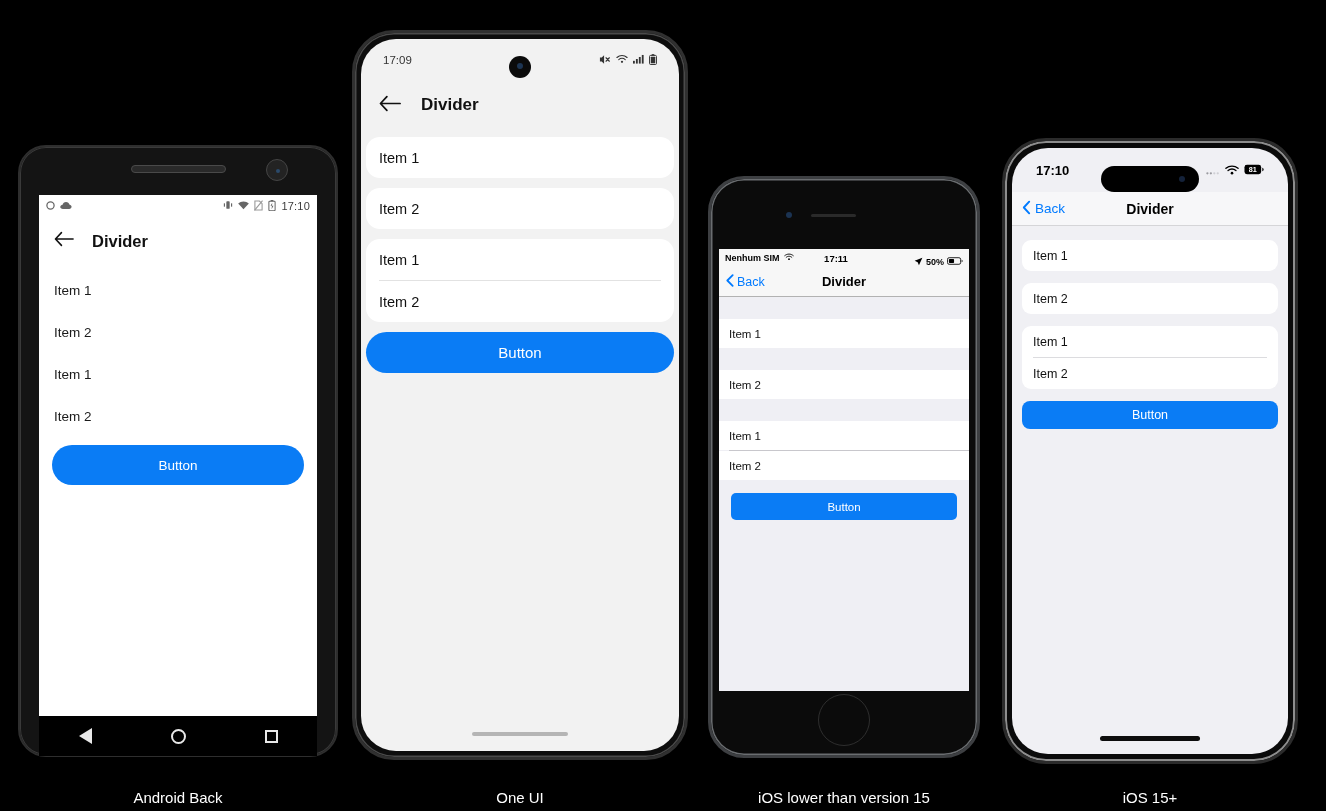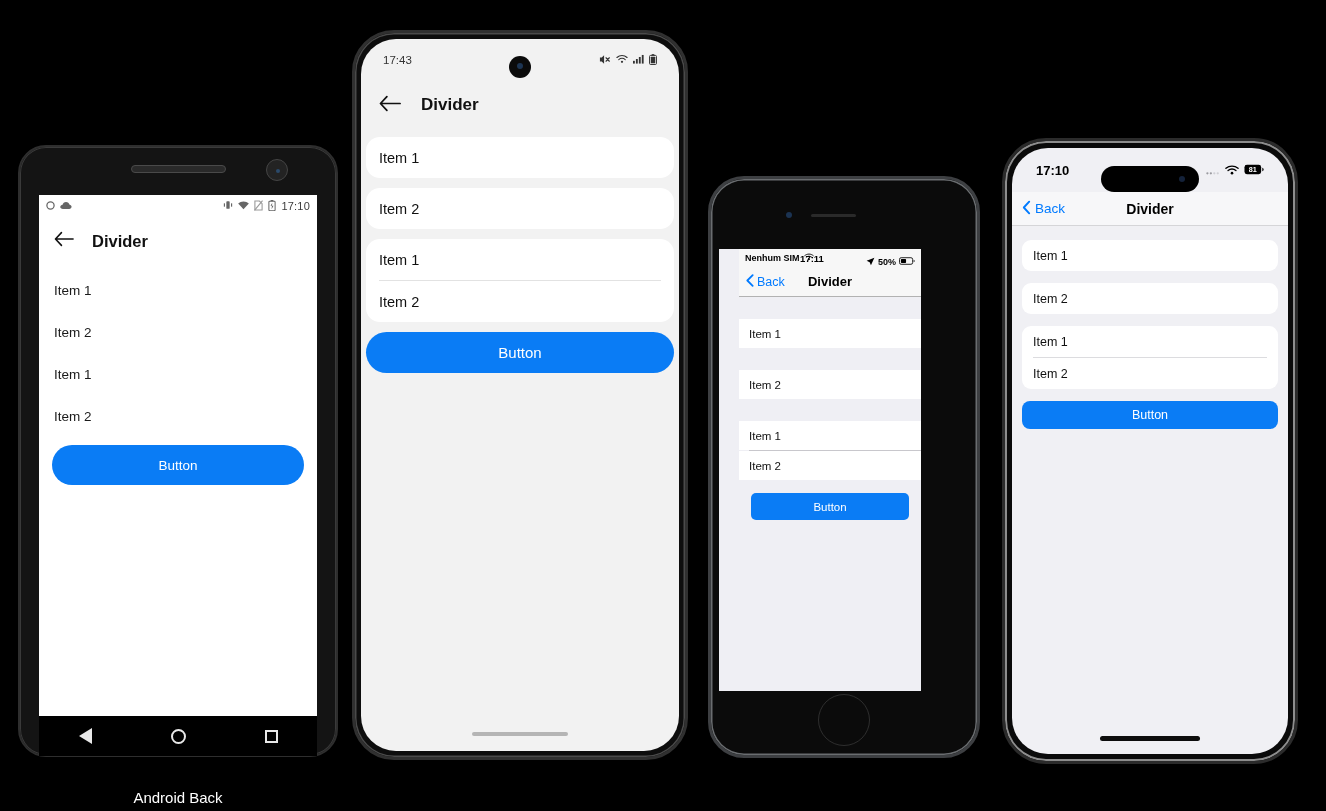"17:43" span { text: 17:43 -> 17:09 }
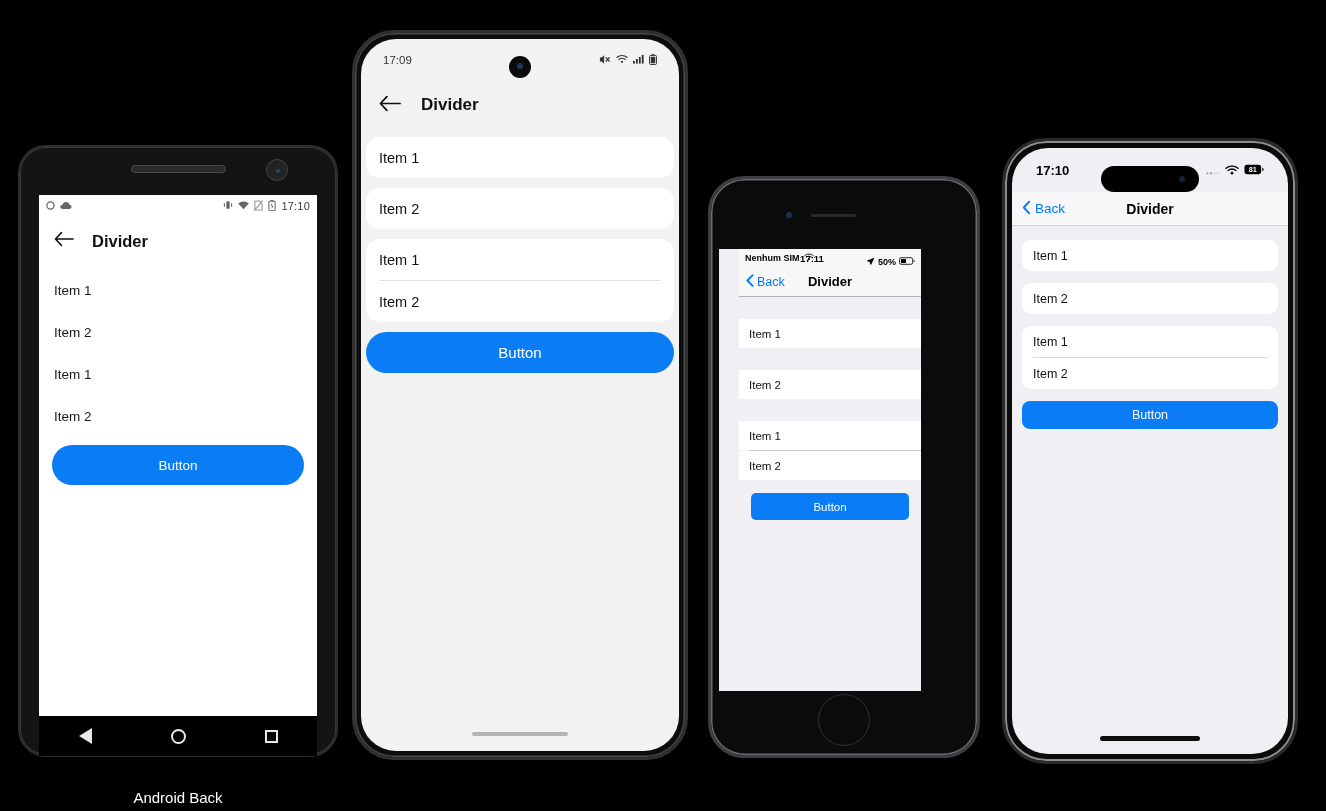"Nenhum SIM" .ios14-screen { padding-left: 20px -> none; width: 202px -> 250px }
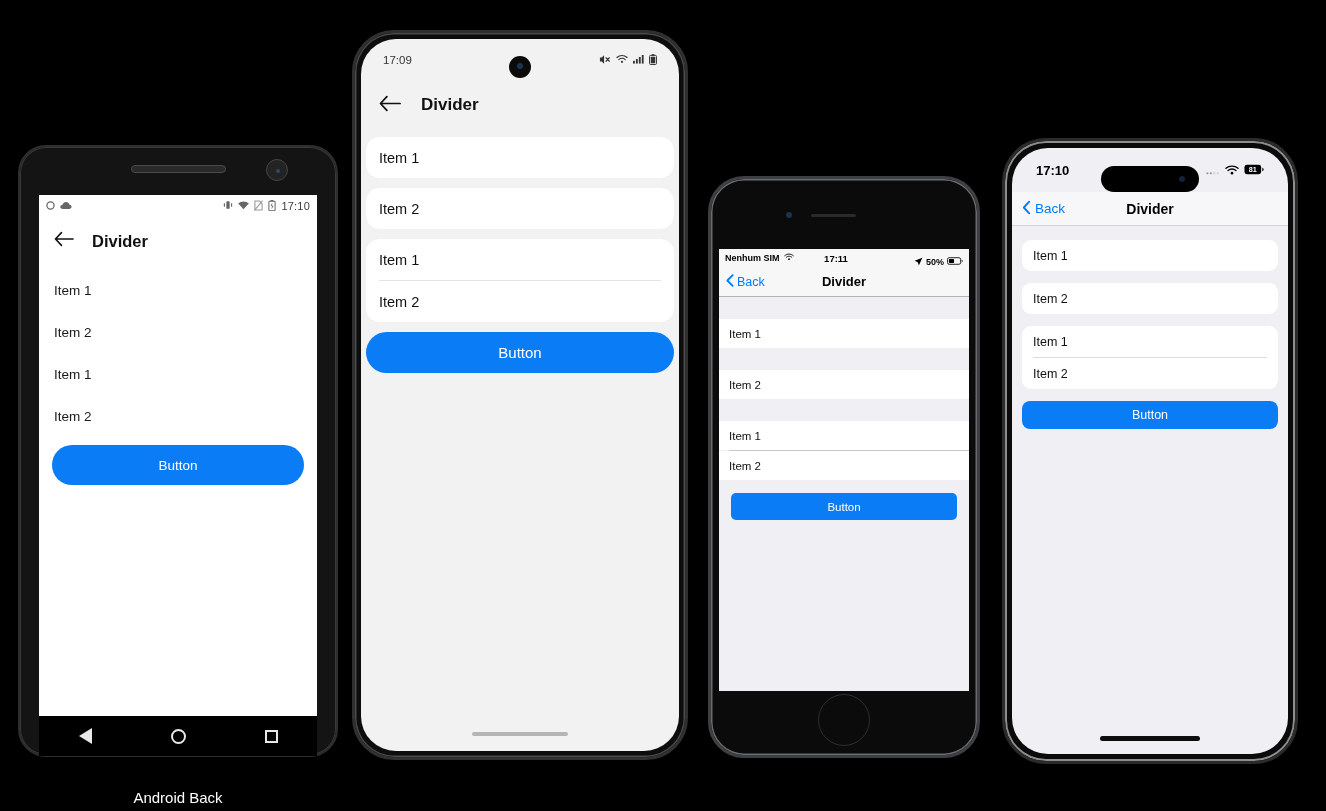"One UI" div.caption { html: none -> <div>One UI</div> }
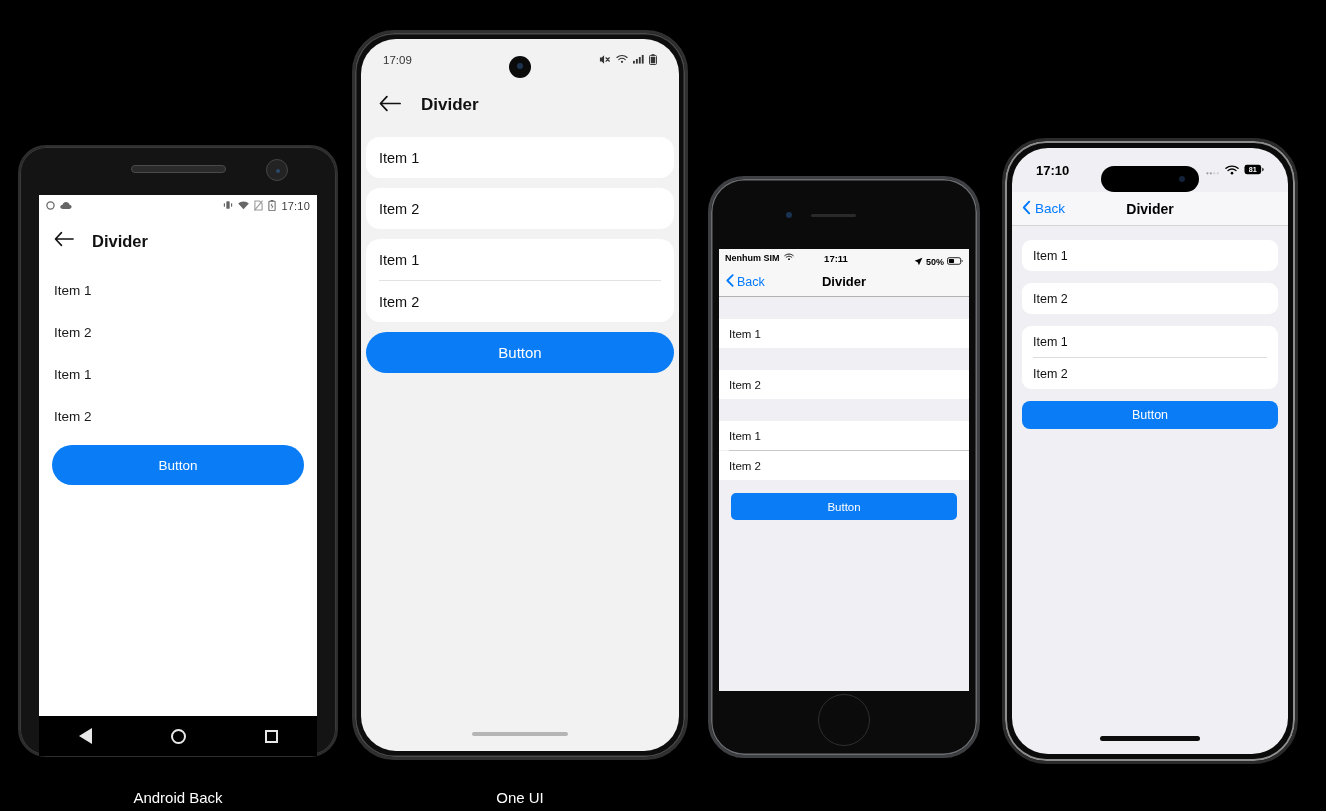"iOS lower than version 15" div.caption { html: none -> <div>iOS lower than version 15</div> }
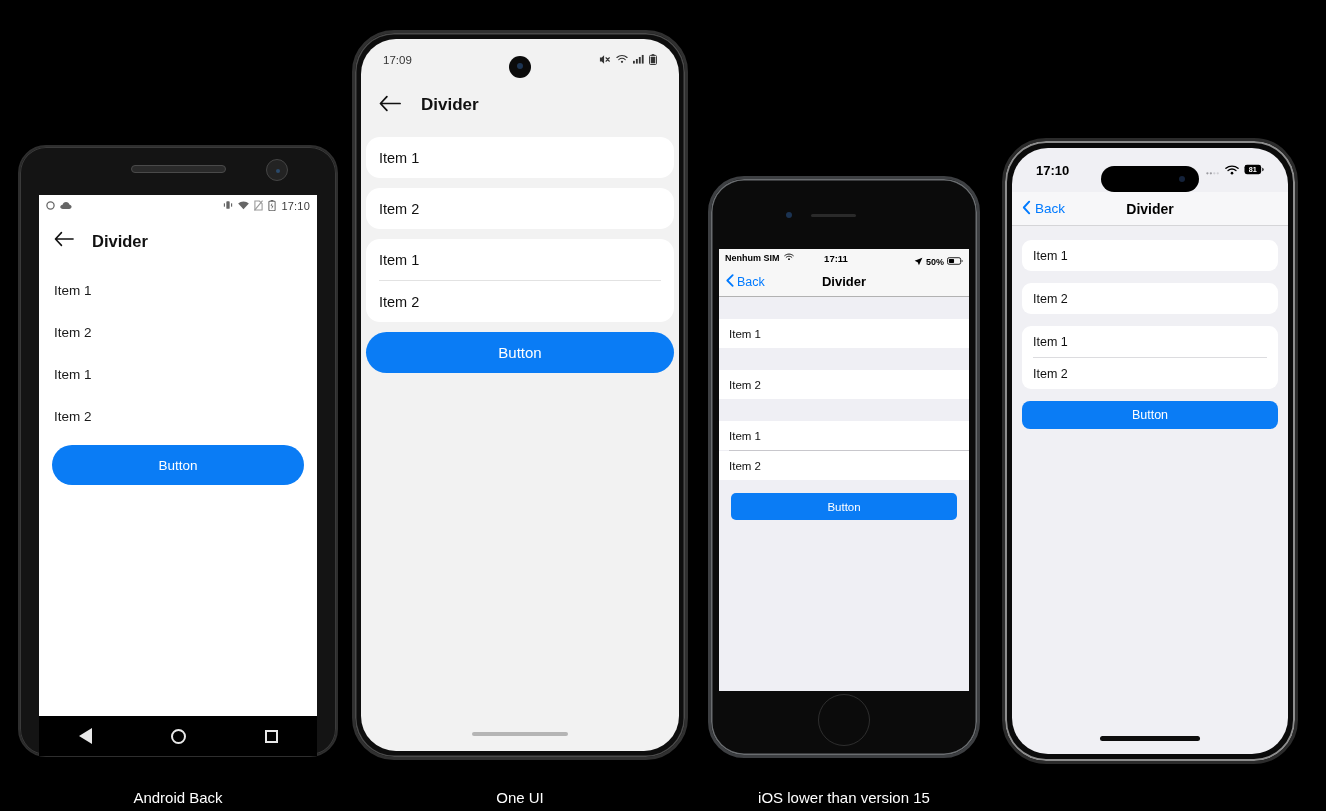"iOS 15+" div.caption { html: none -> <div>iOS 15+</div> }
